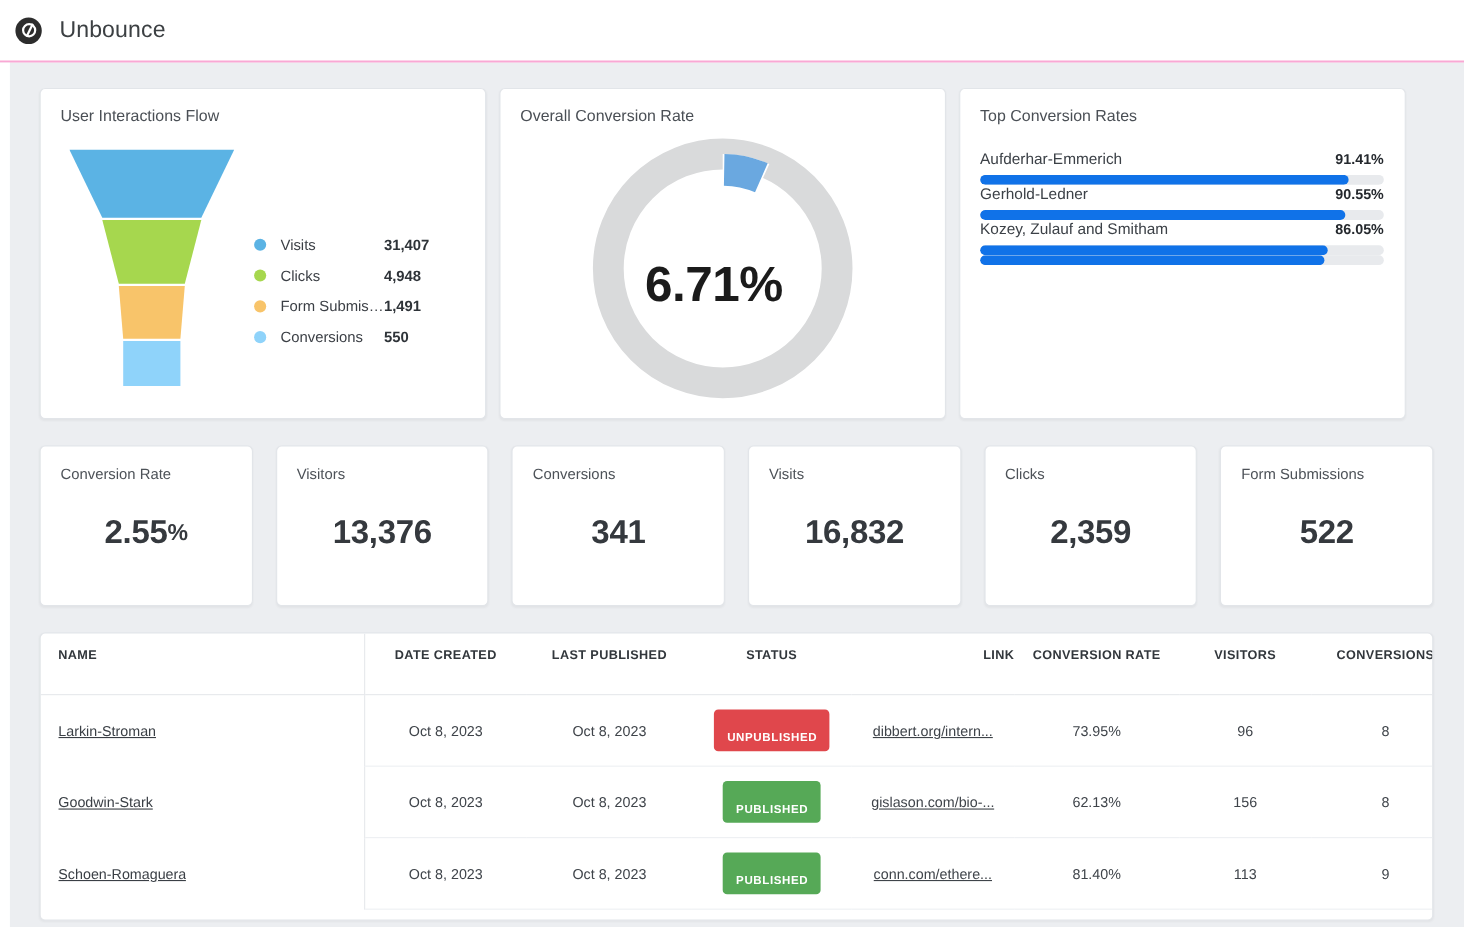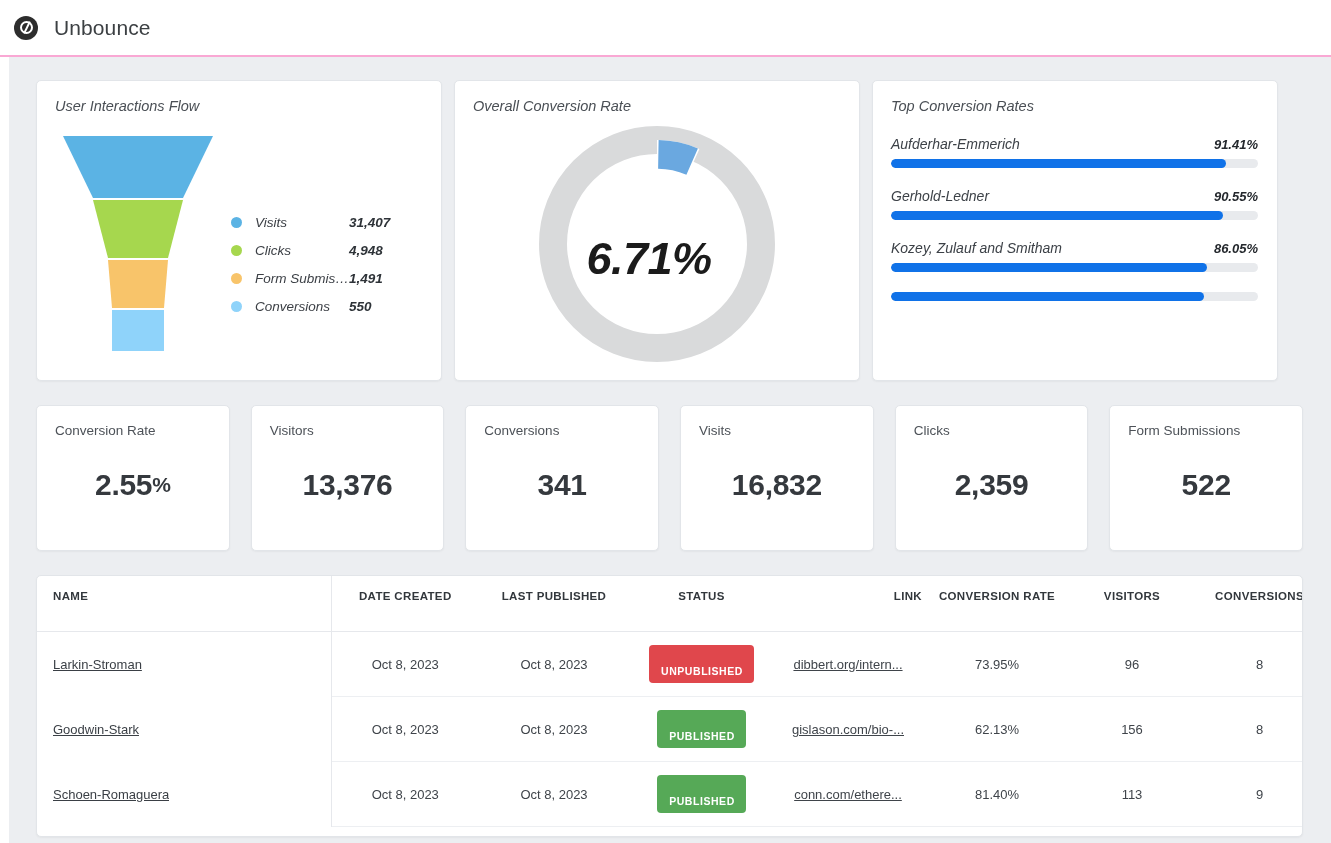"User Interactions Flow" .row1 { font-style: italic -> none }
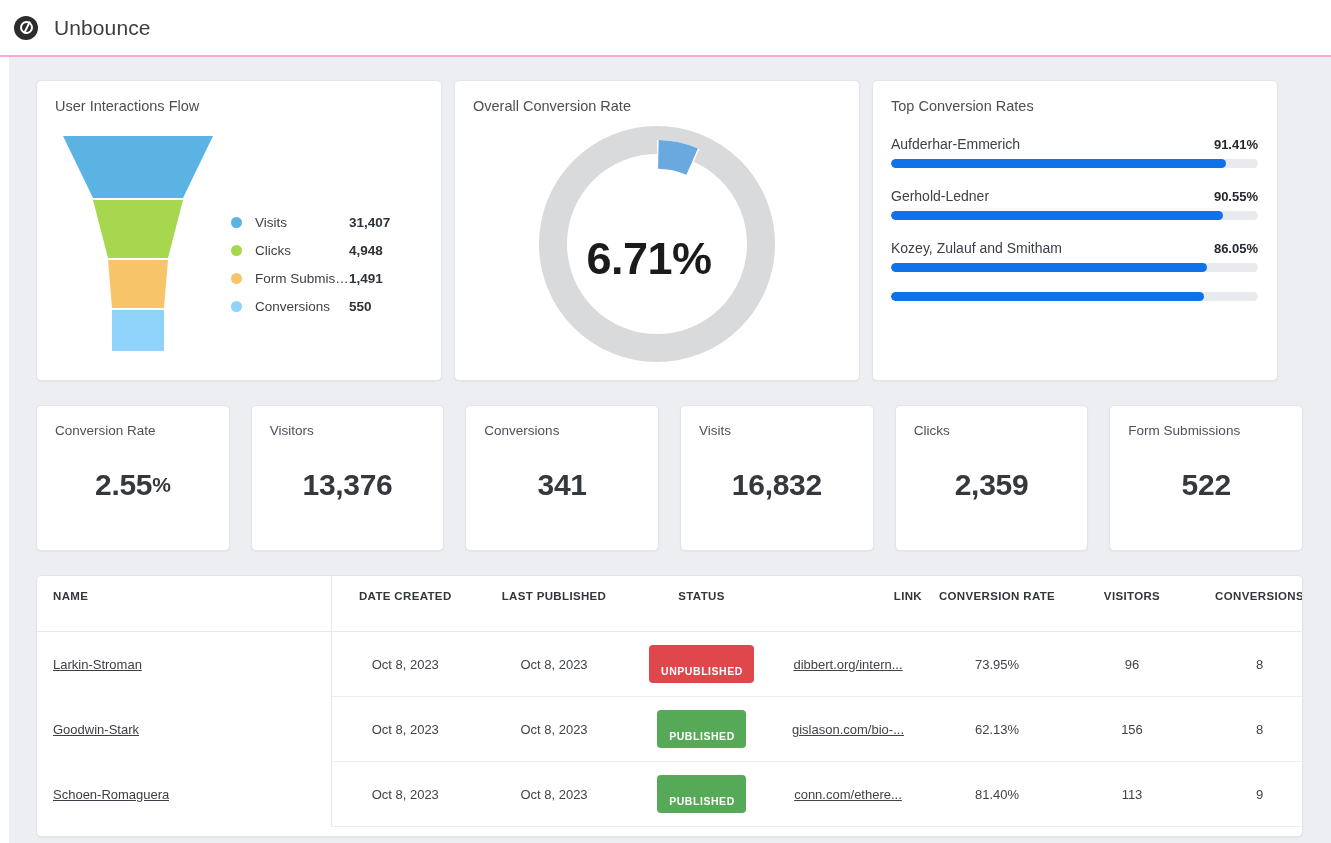"Aufderhar-Emmerich" .tcr-item { margin-bottom: 20px -> none }
